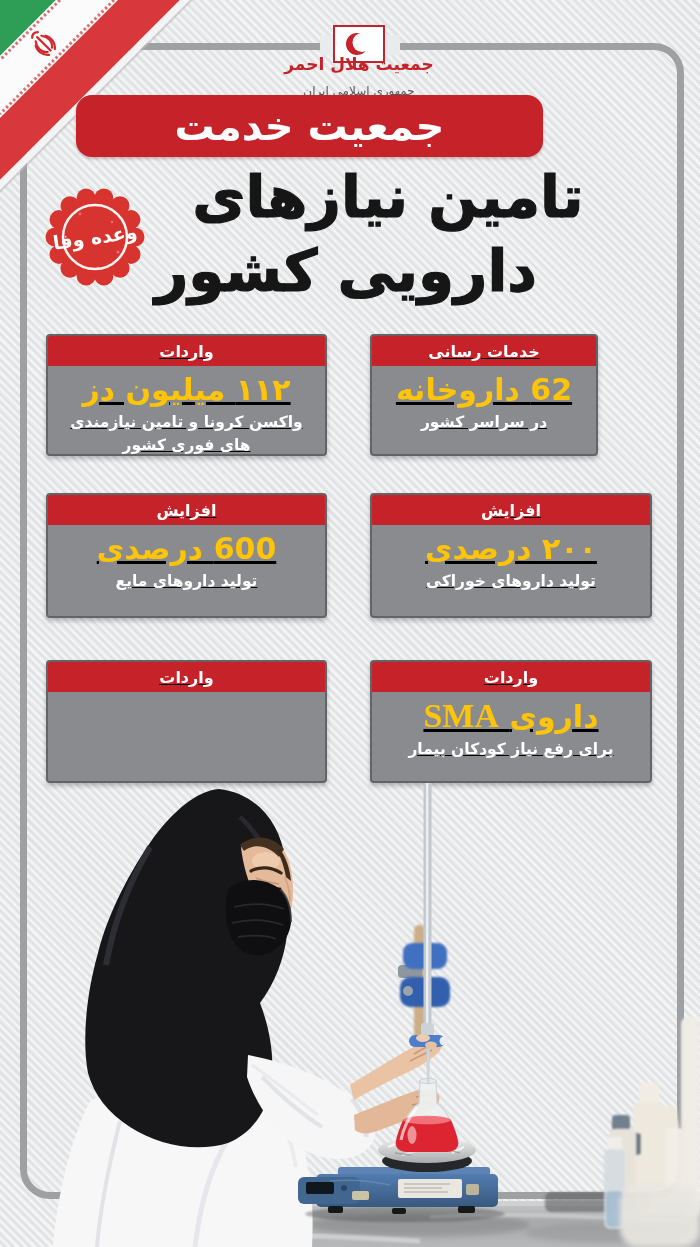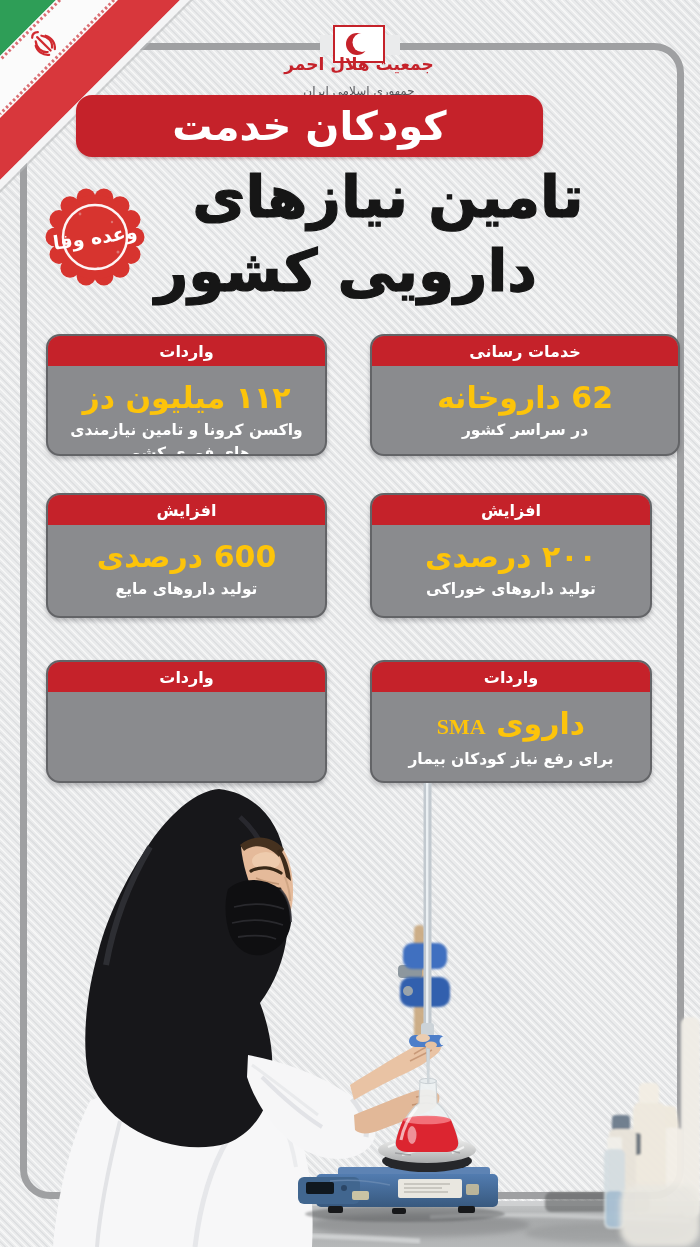"کودکان خدمت" span { text: کودکان -> جمعیت }
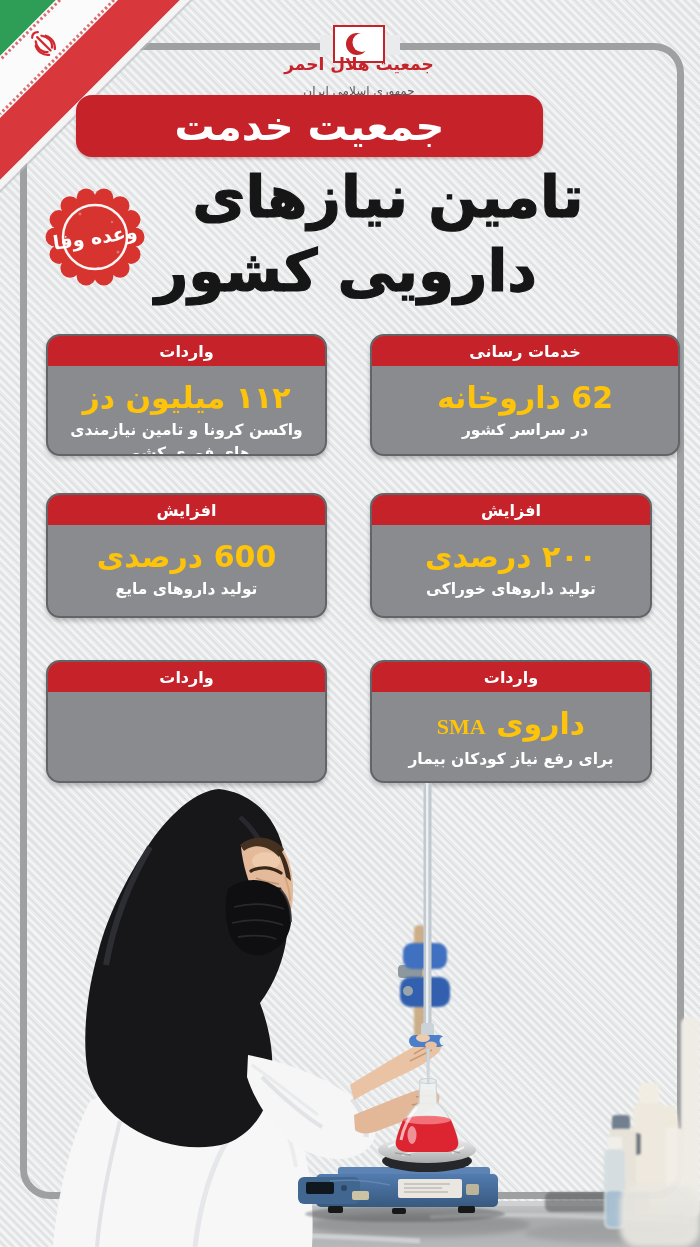"واردات" .card { border-radius: 14px -> 4px; text-decoration: none -> underline }
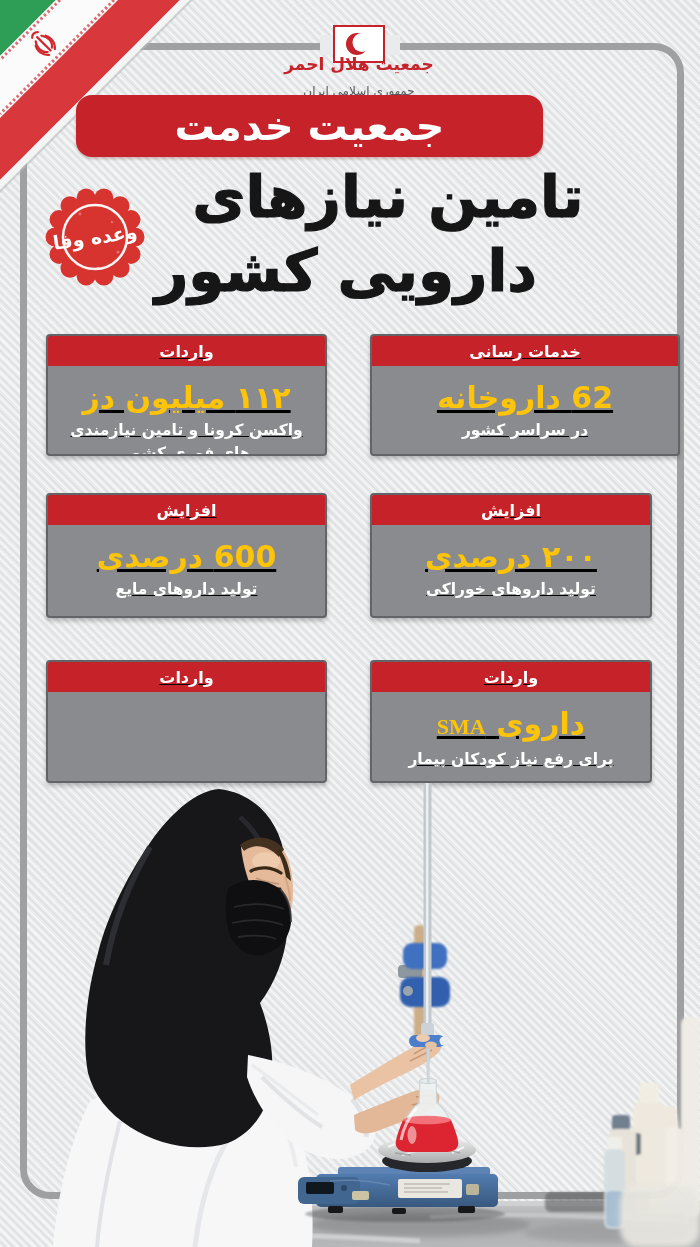"خدمات رسانی" div.card { width: 310px -> 228px }
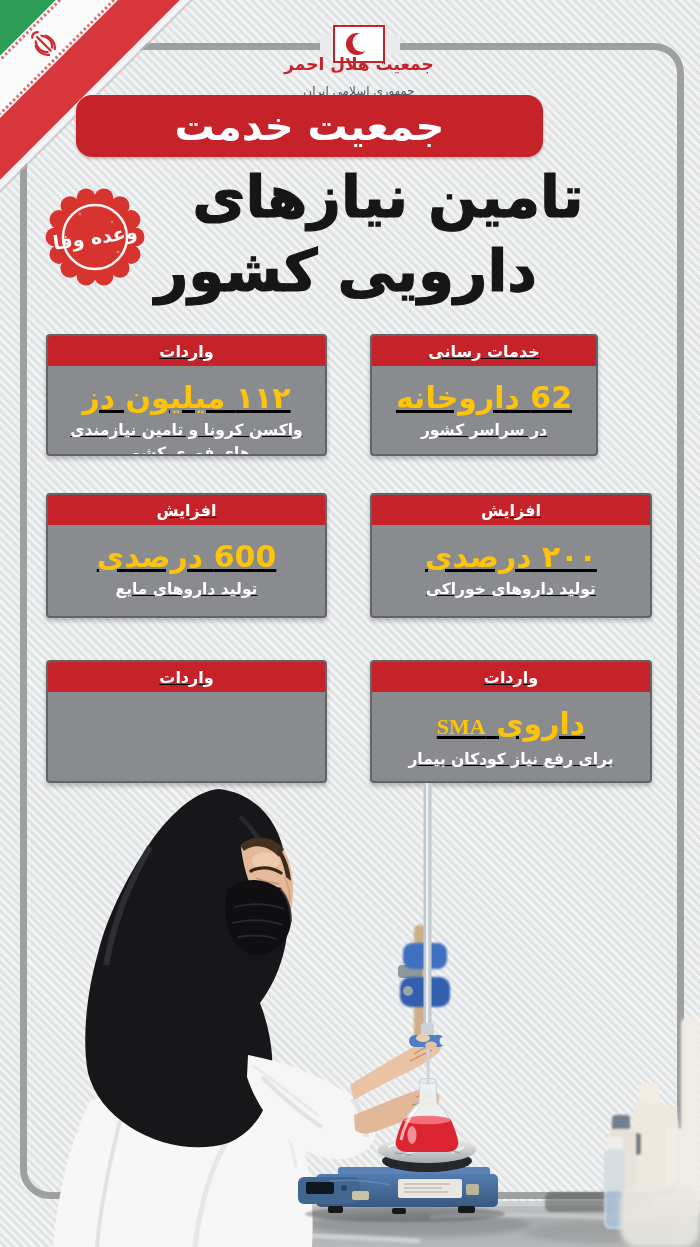"۱۱۲ میلیون دز" .card-body { margin-top: 8px -> none }
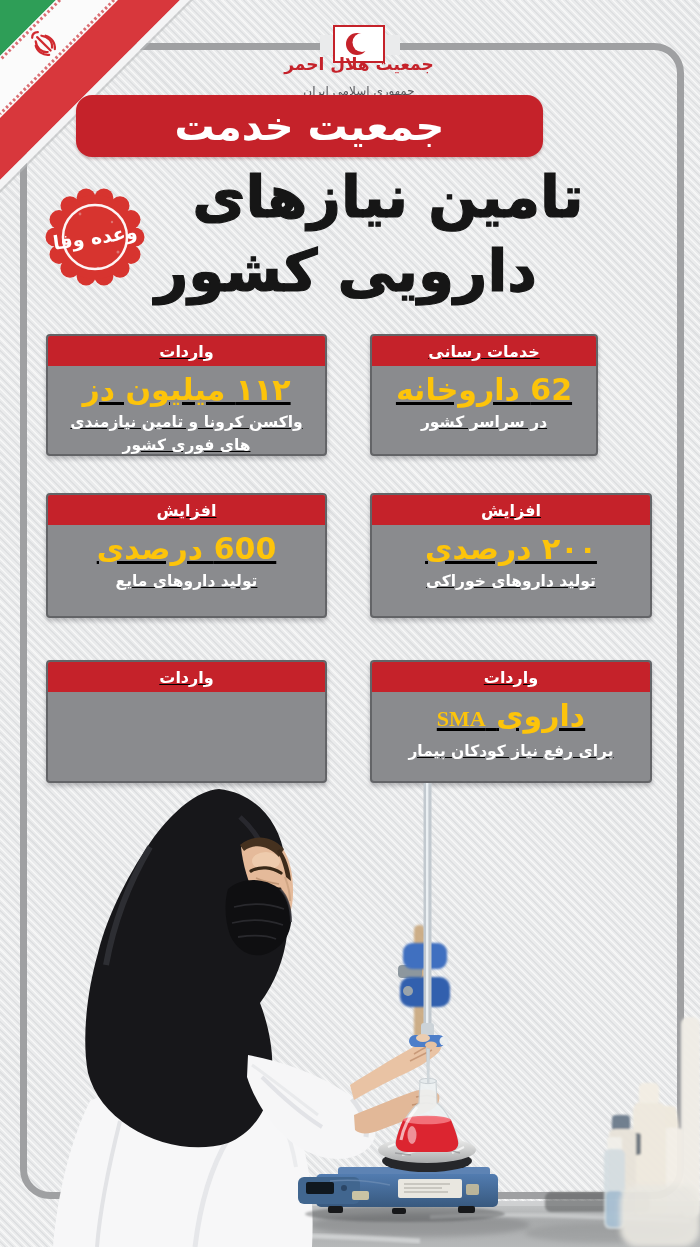"SMA" .card-value .v-en { font-size: 22px -> 34px }
